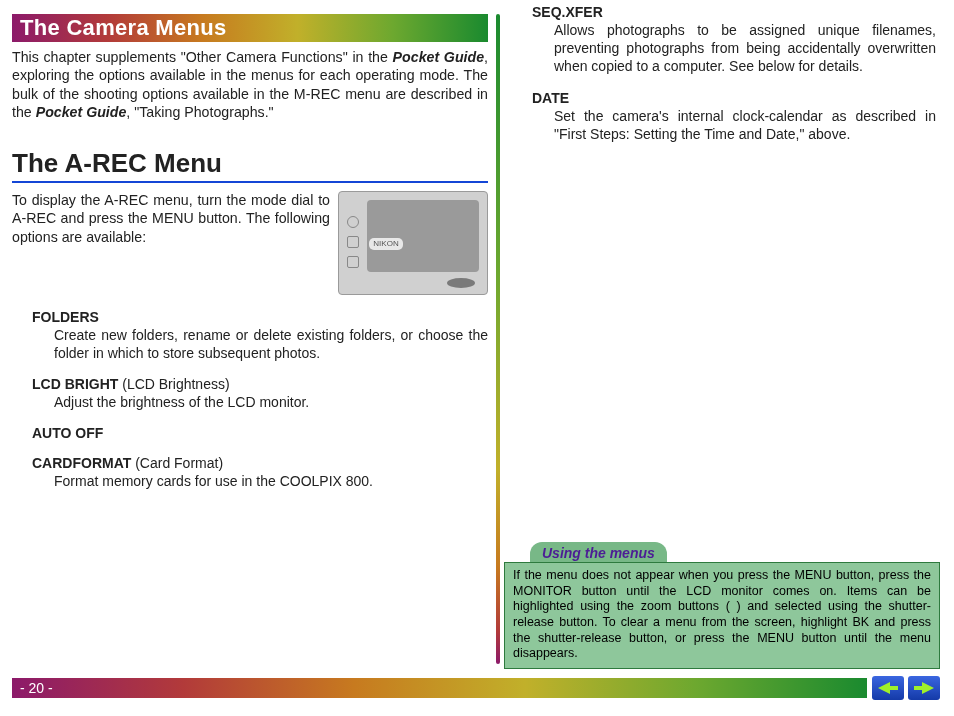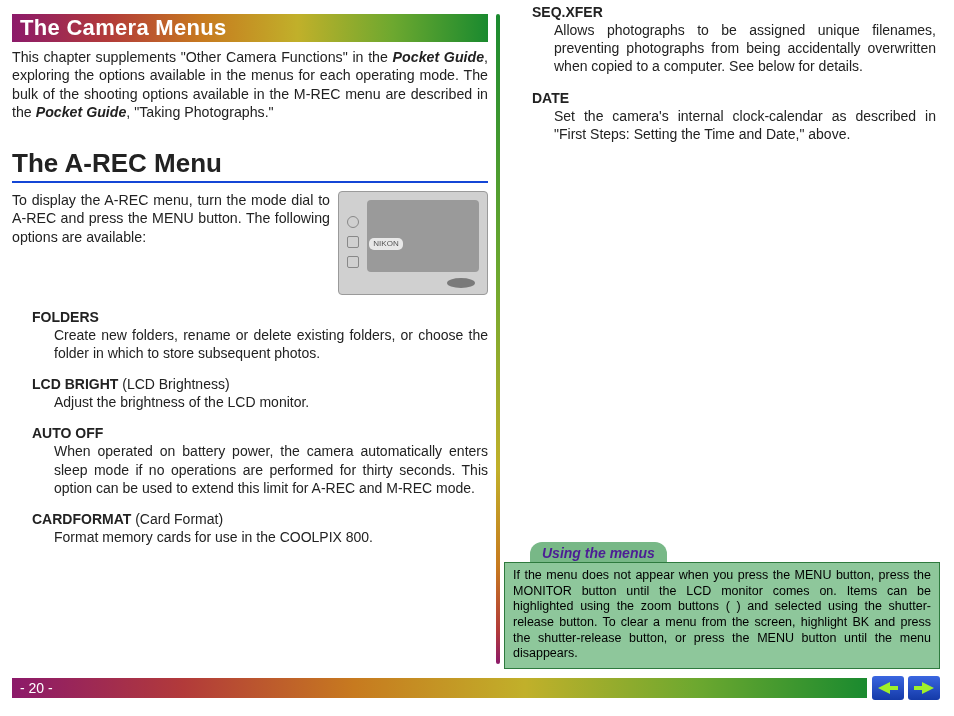"When operated on battery power," div.bd { html: <div>When operated on battery power, the camera automatically enters sleep mode if no operations are performed for thirty seconds. This option can be used to extend this limit for A-REC and M-REC mode.</div> -> none }
